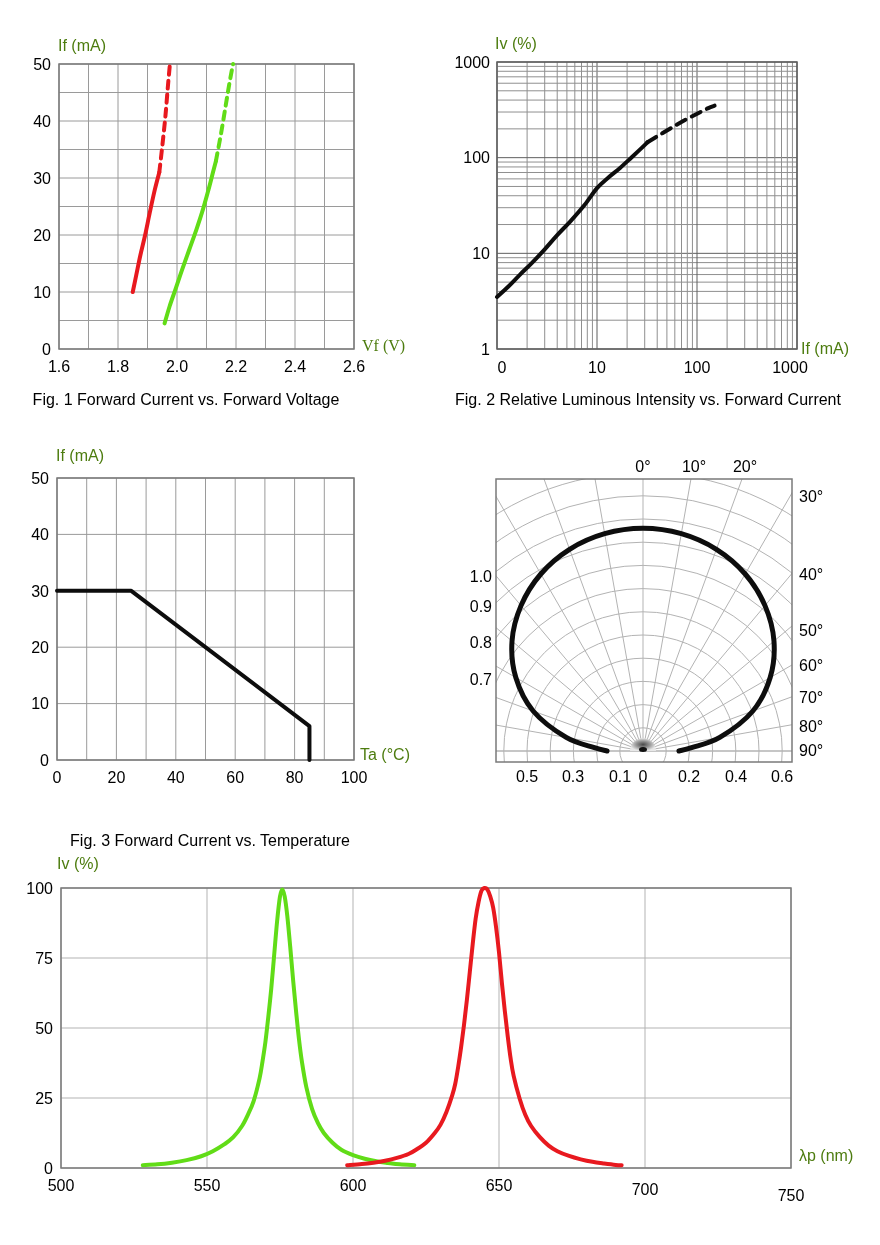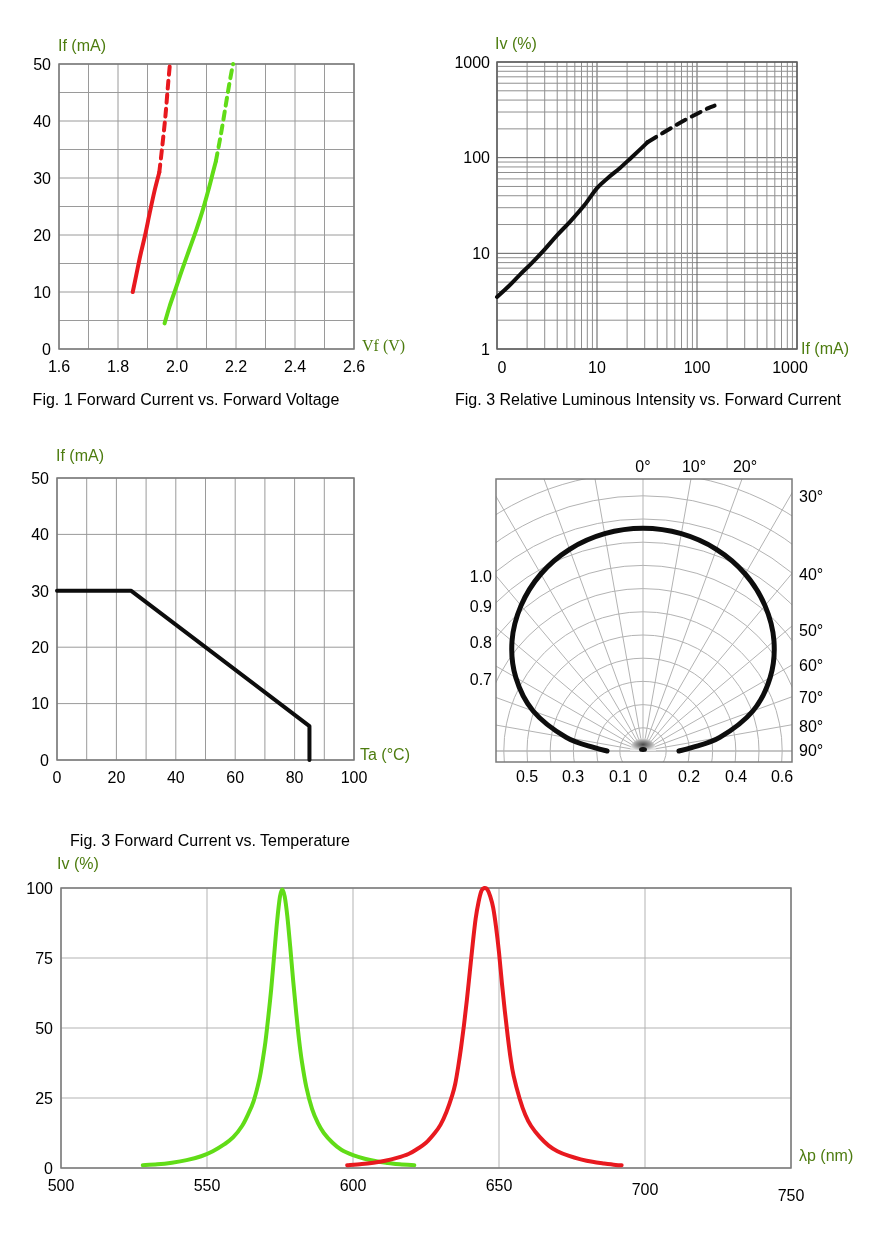"Fig. 3 Relative Luminous Intensity" div.cap { text: 3 -> 2 }
